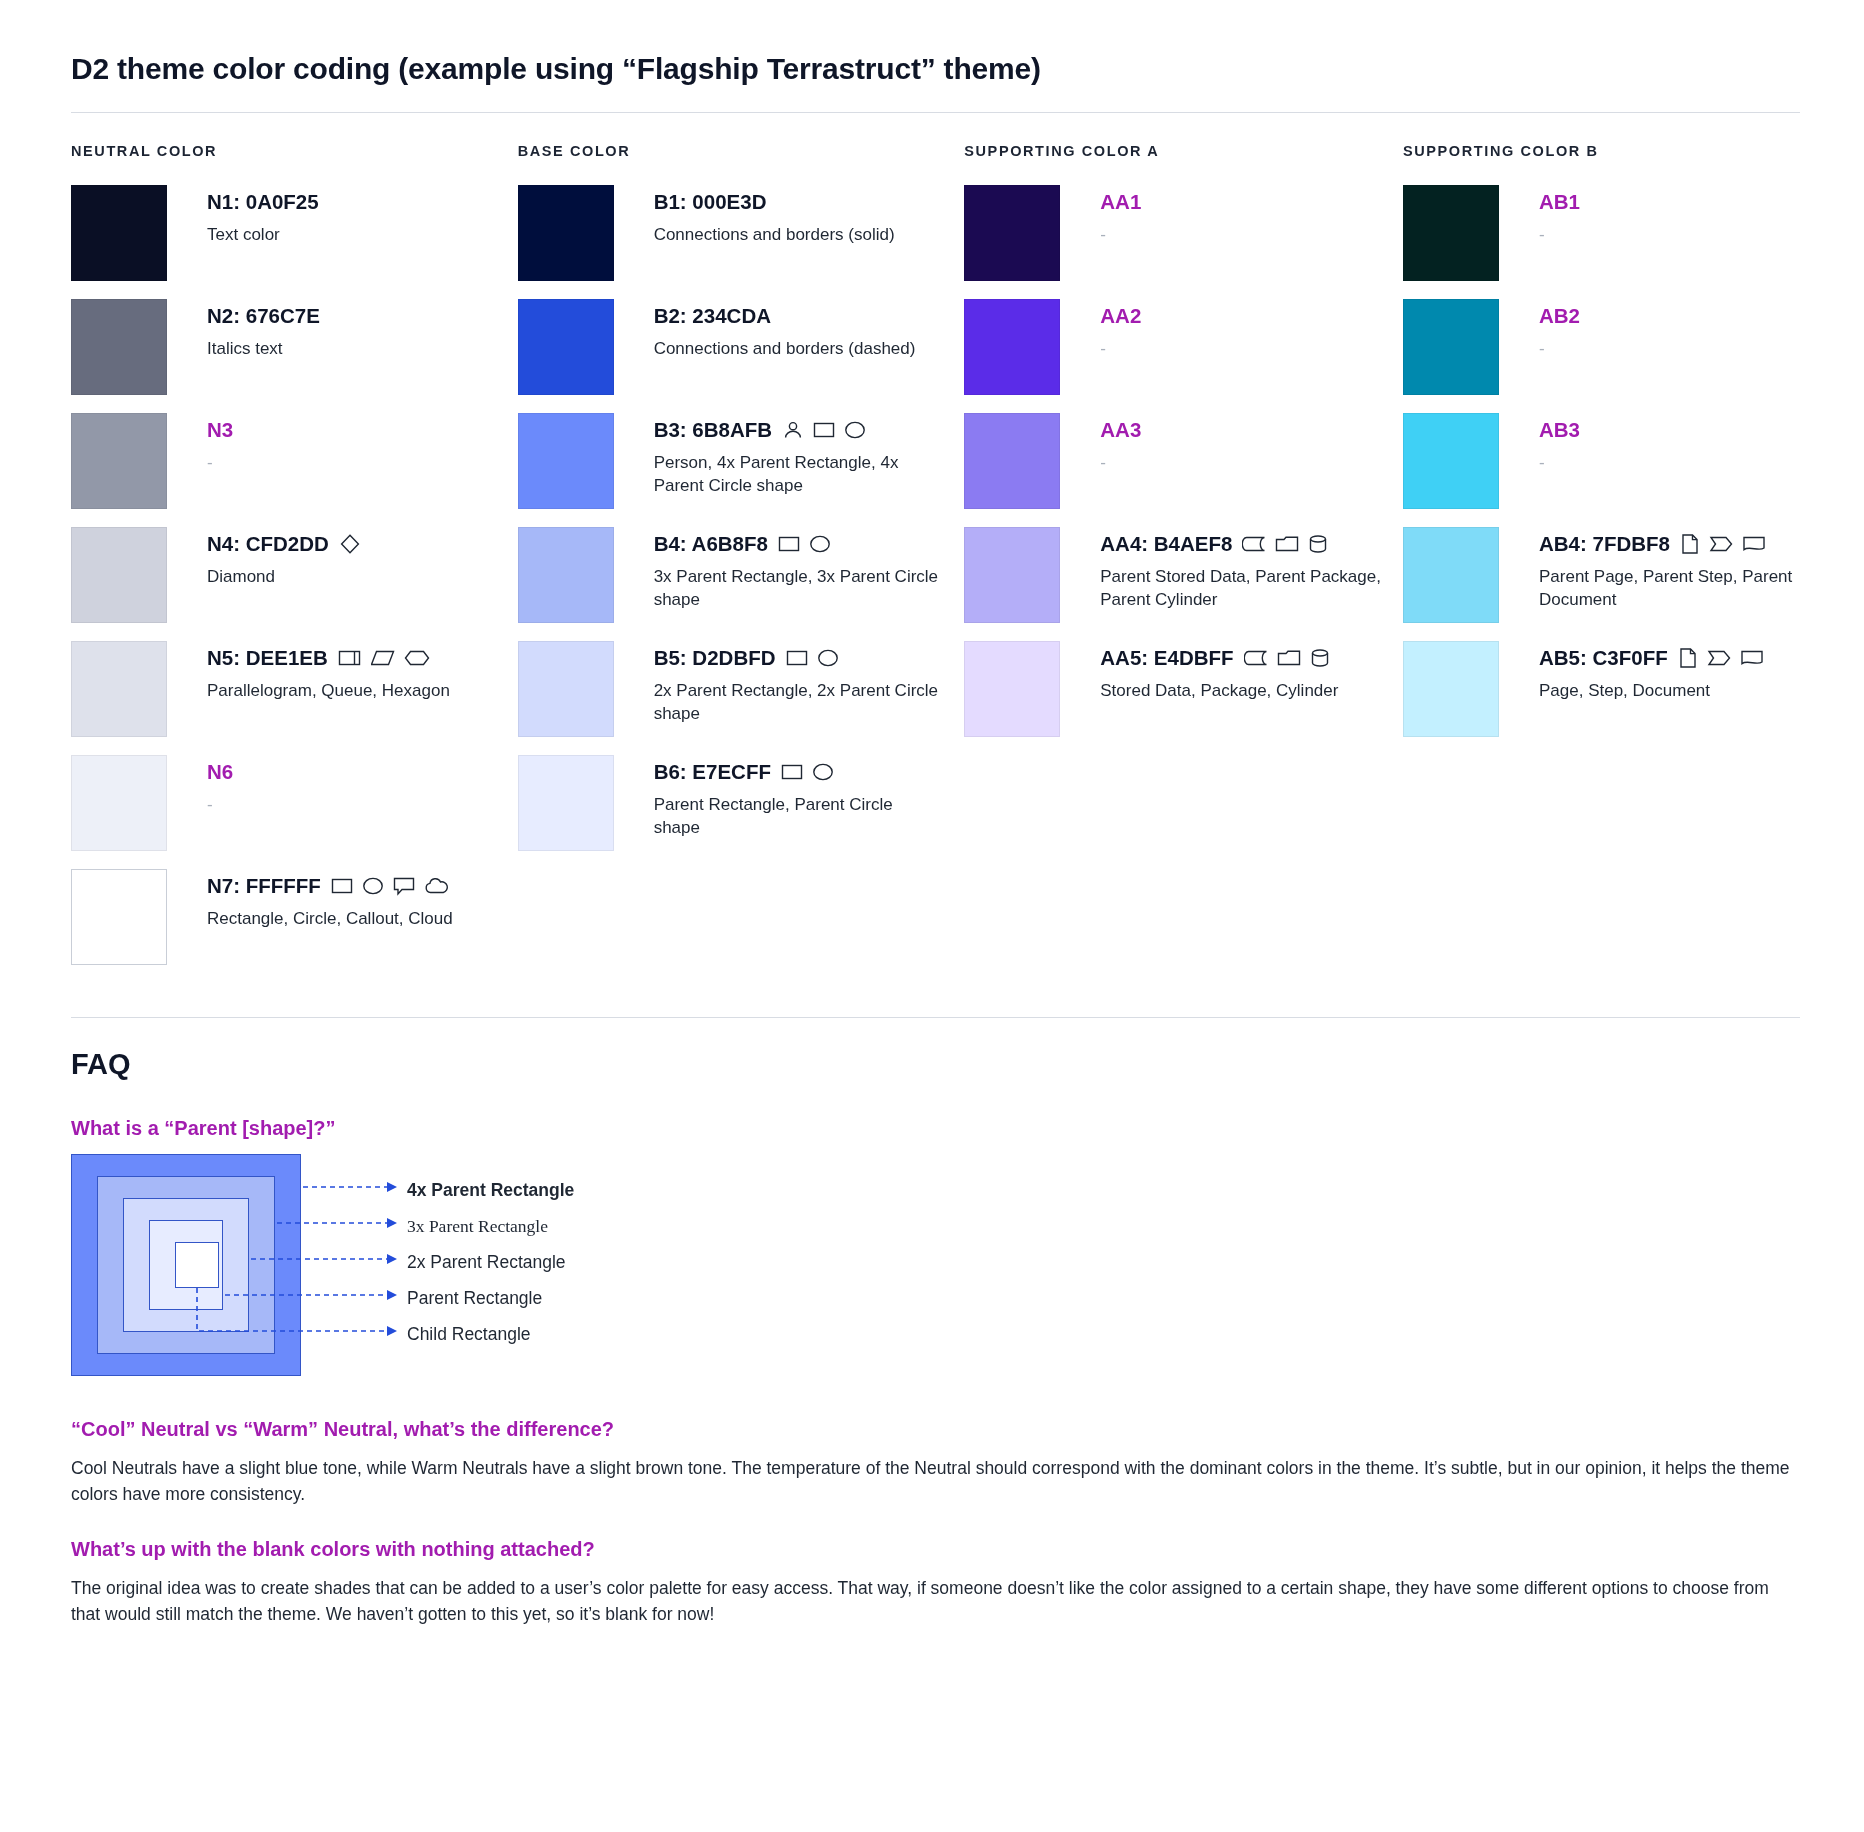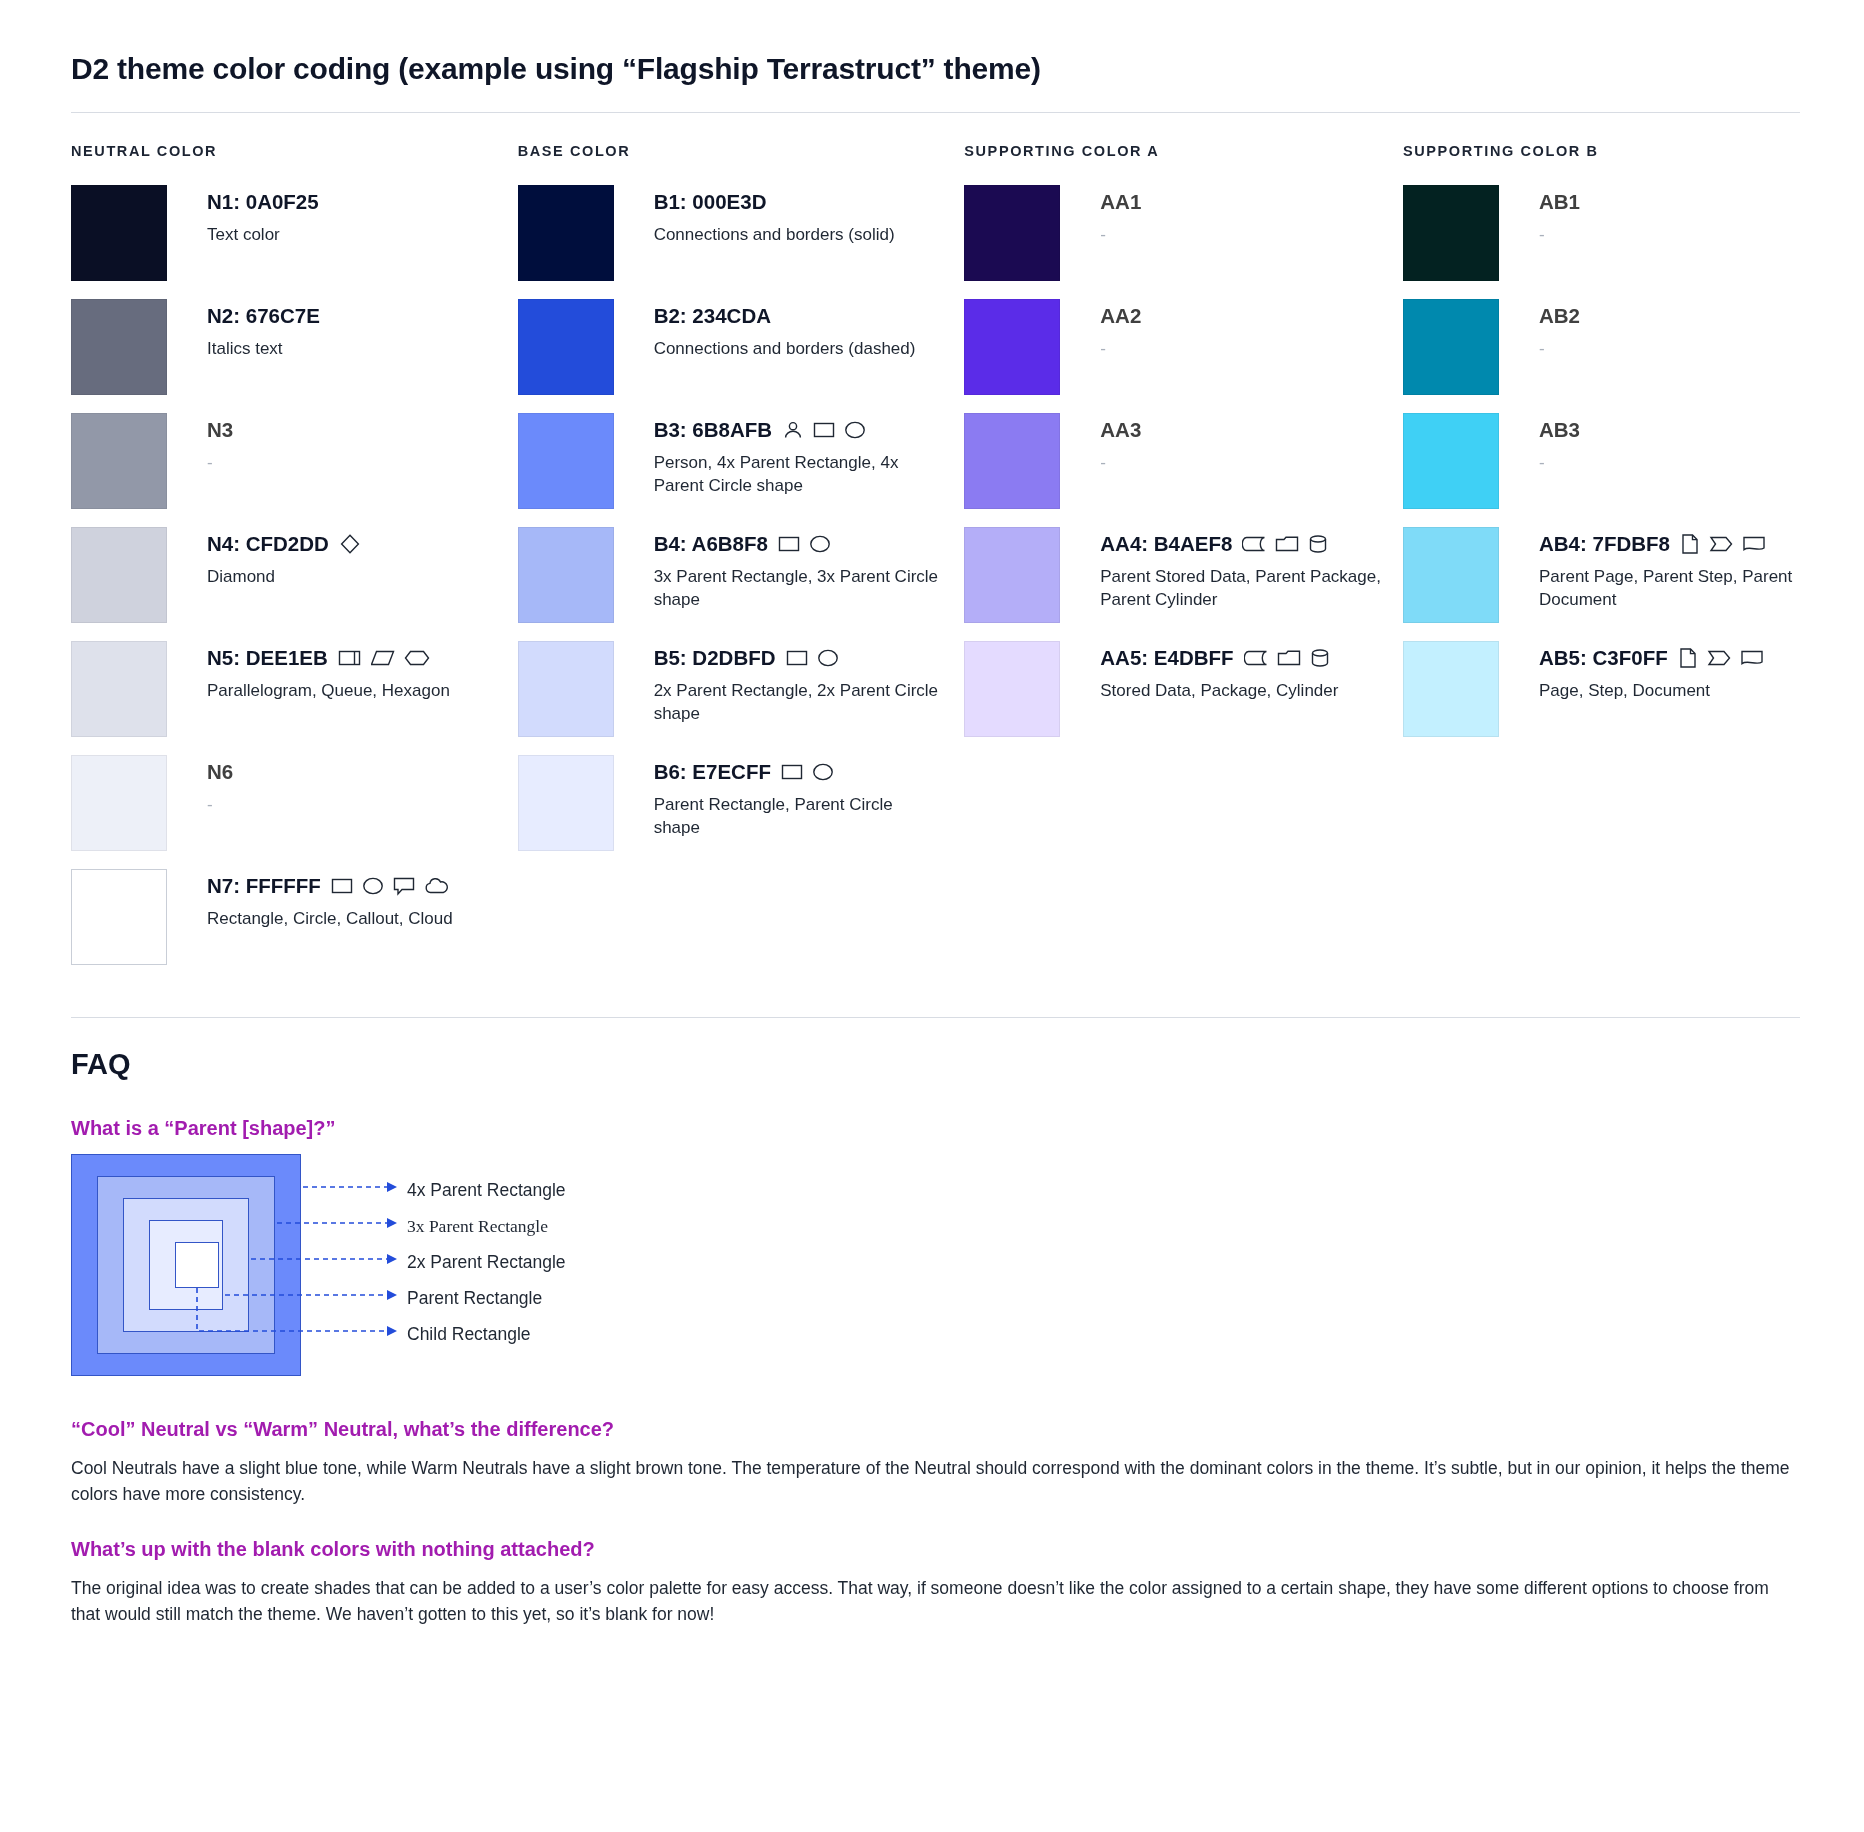"AA1" .swatch-title.muted { color: #404040 -> #a21caf }
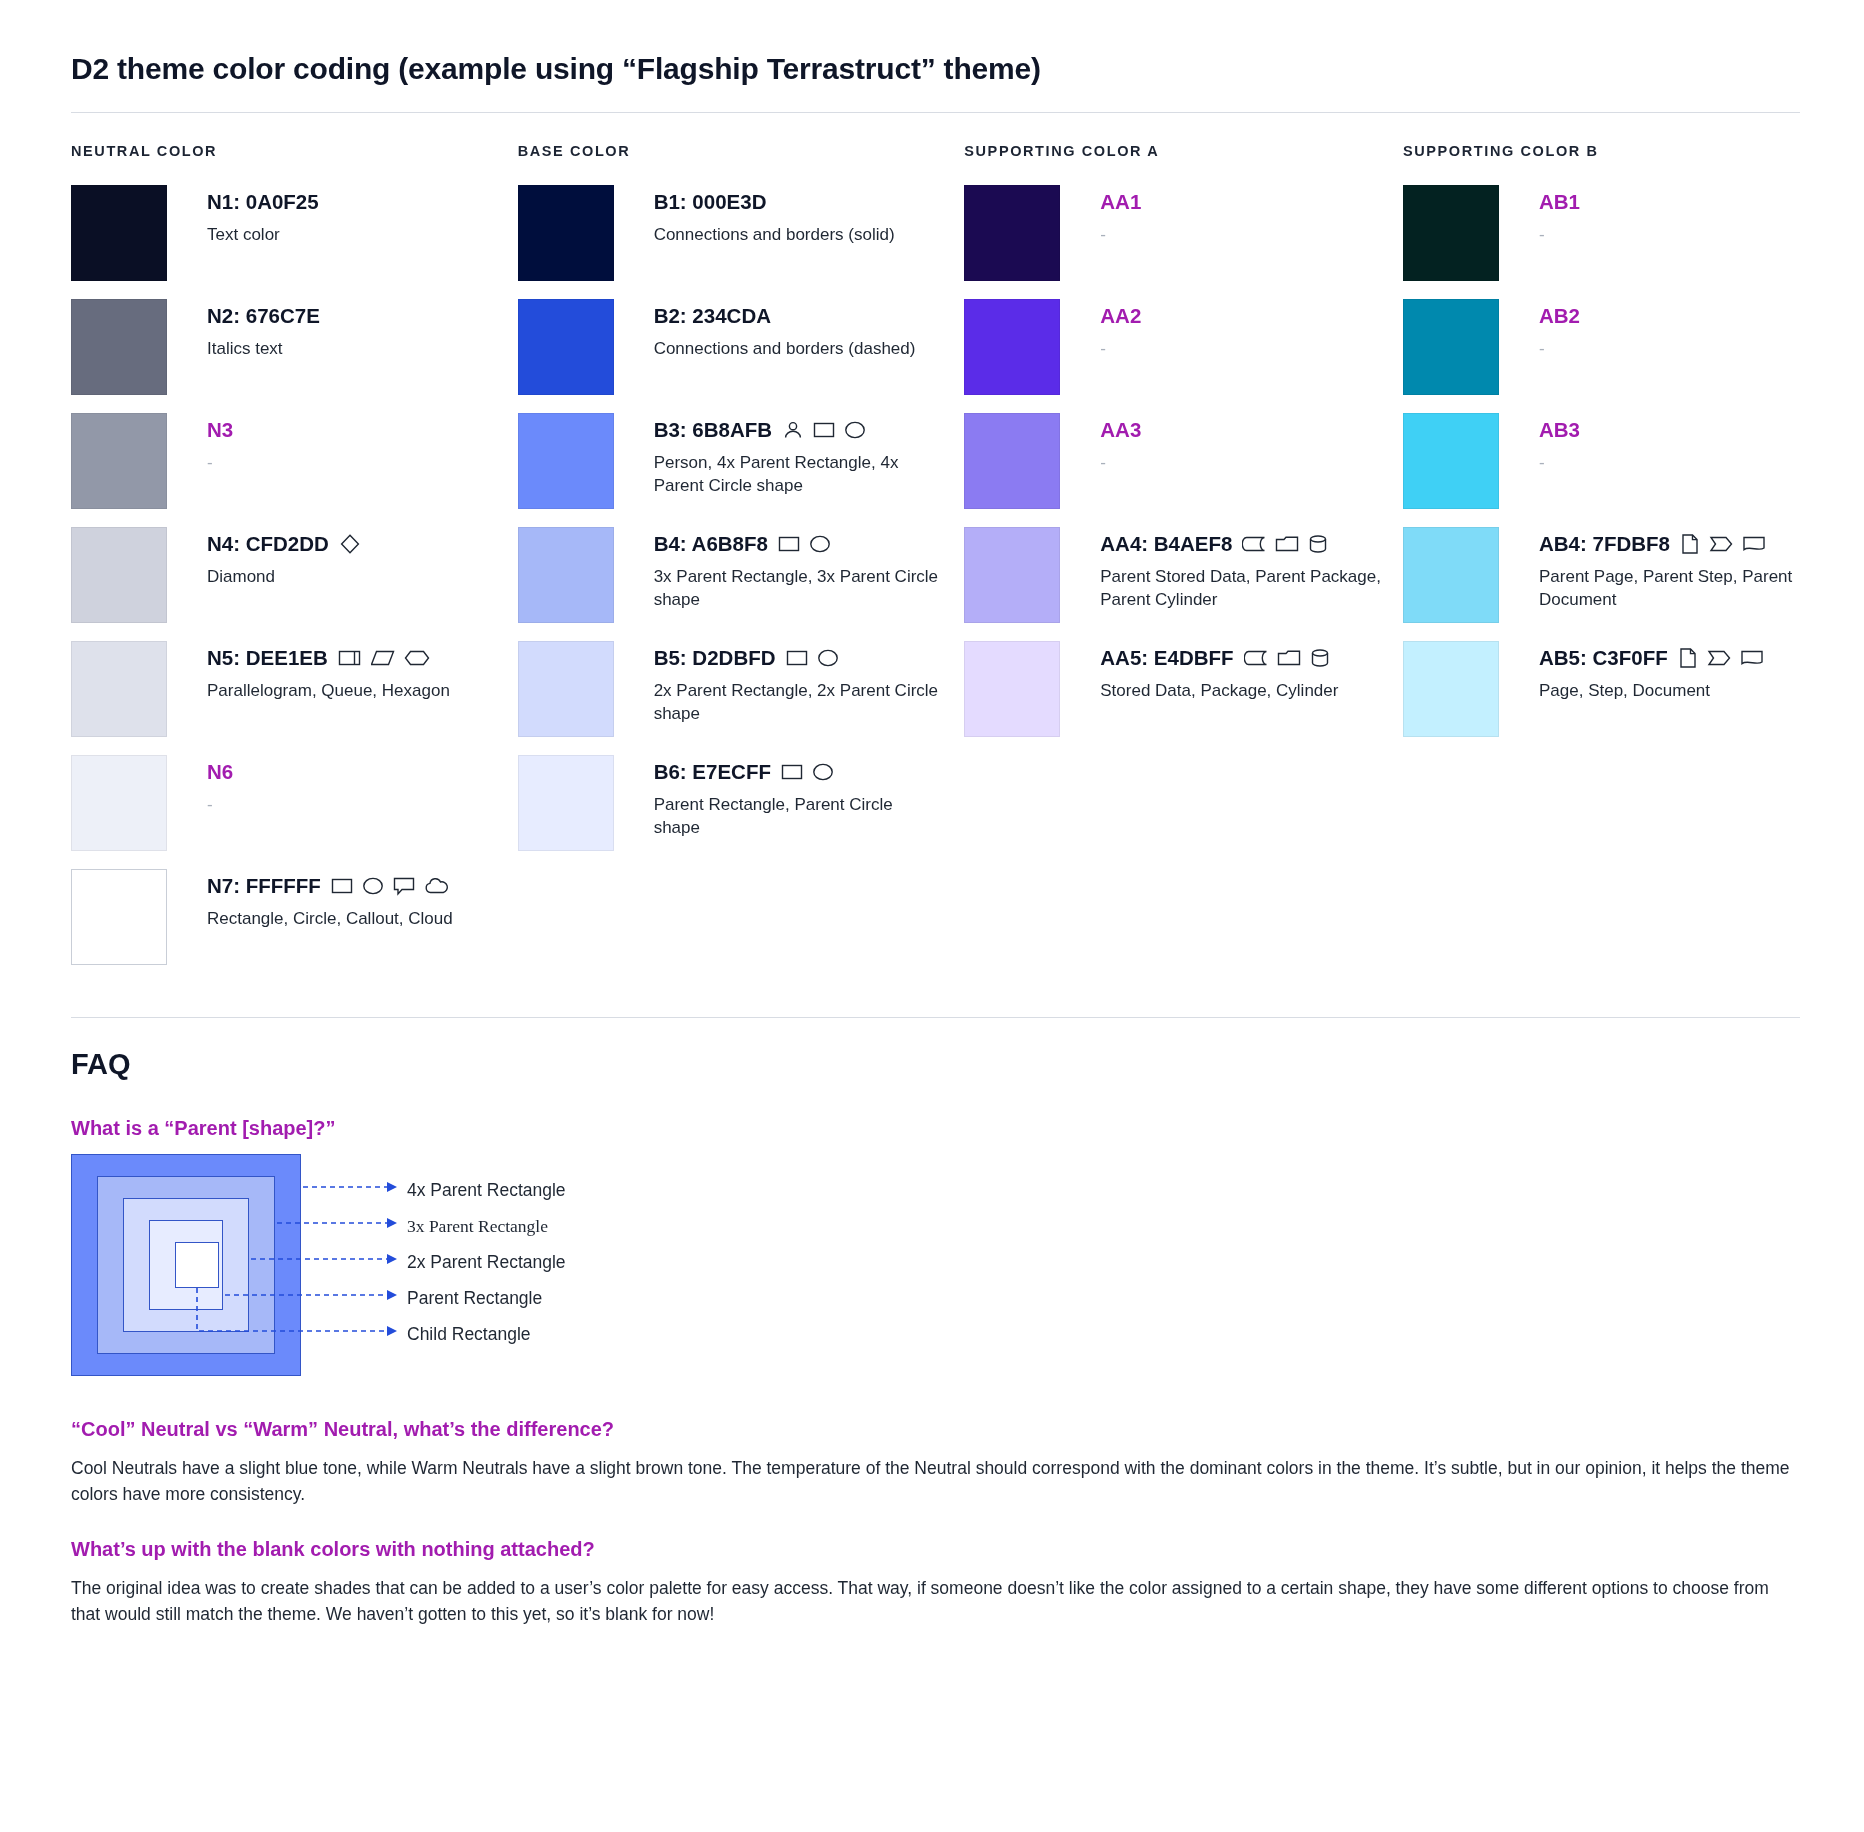"4x Parent Rectangle" .l0 { font-weight: none -> bold }
